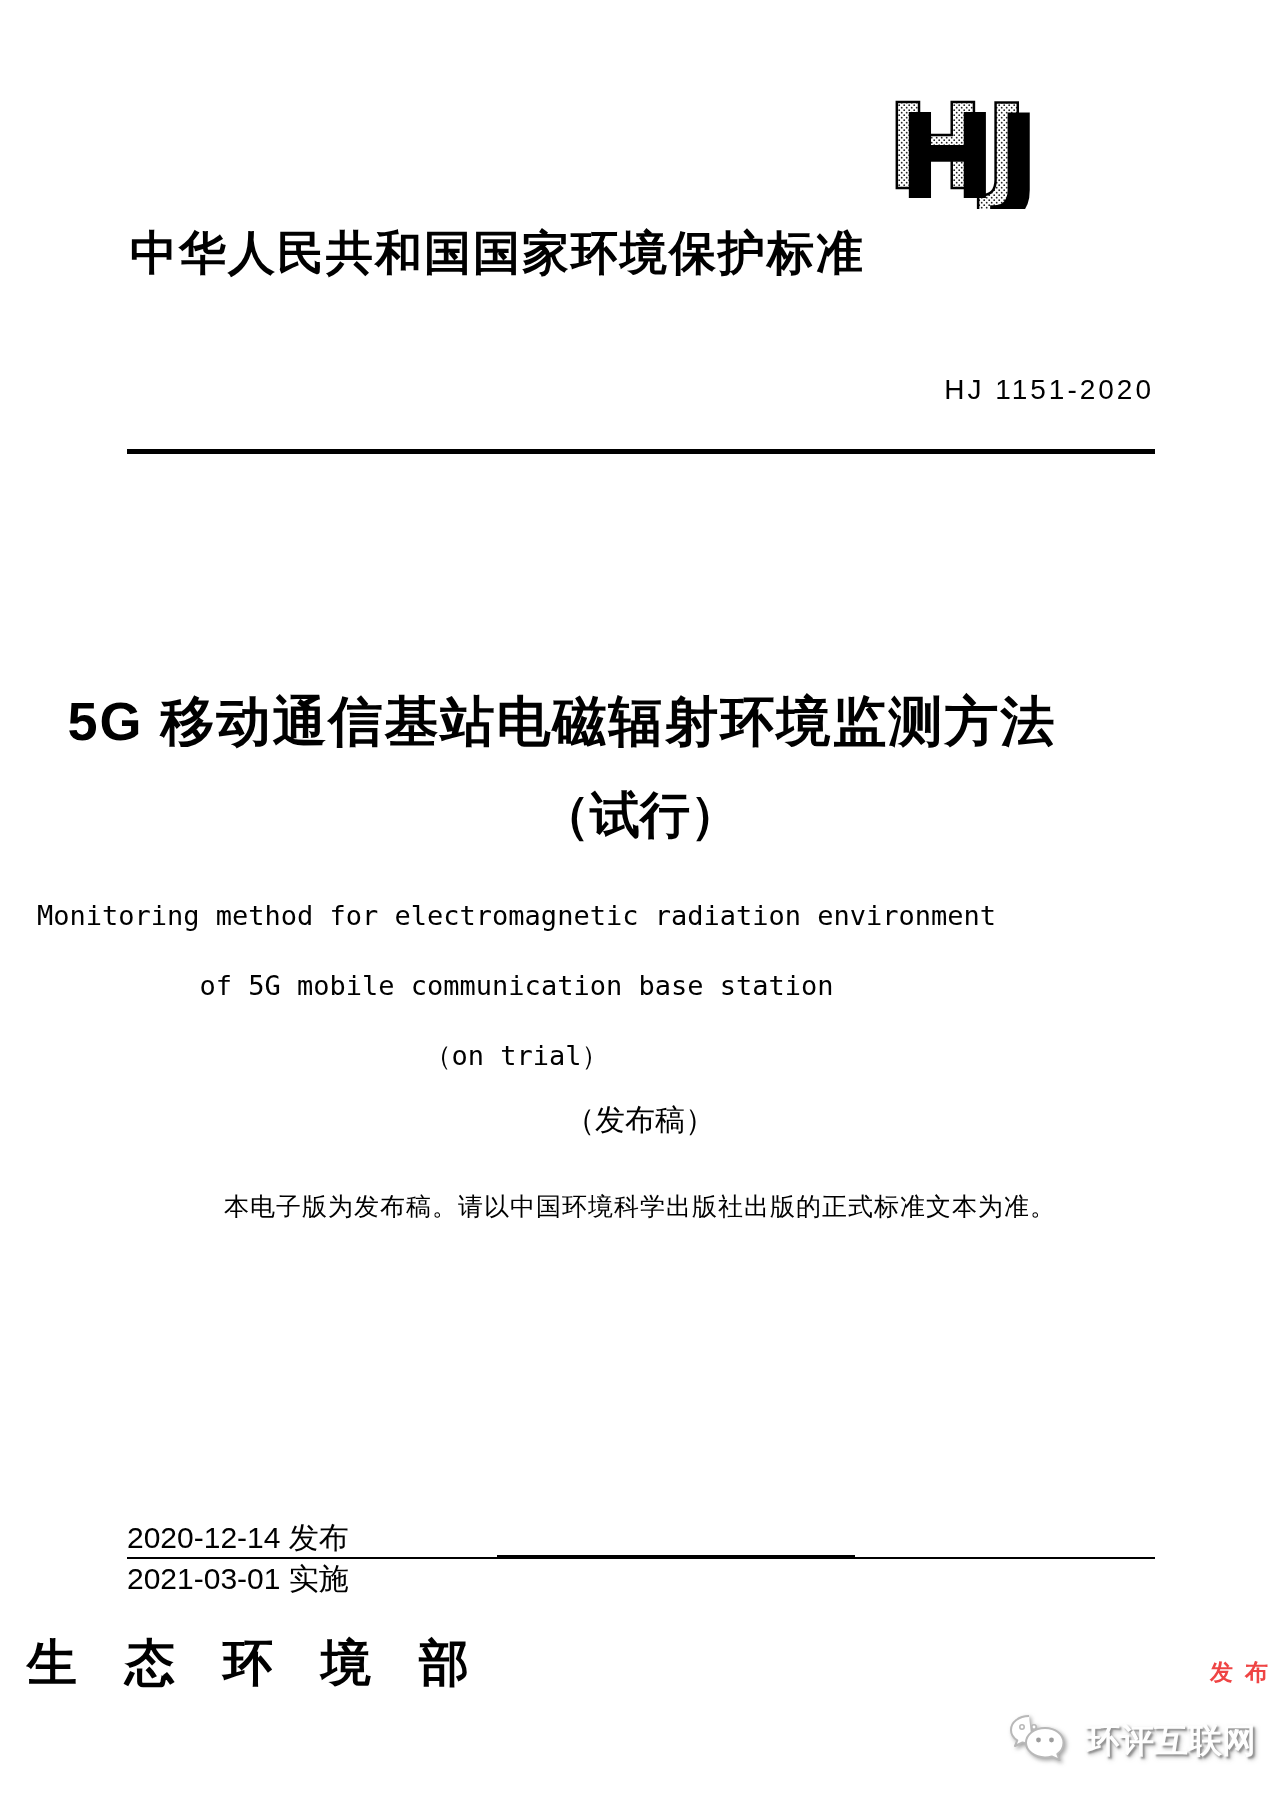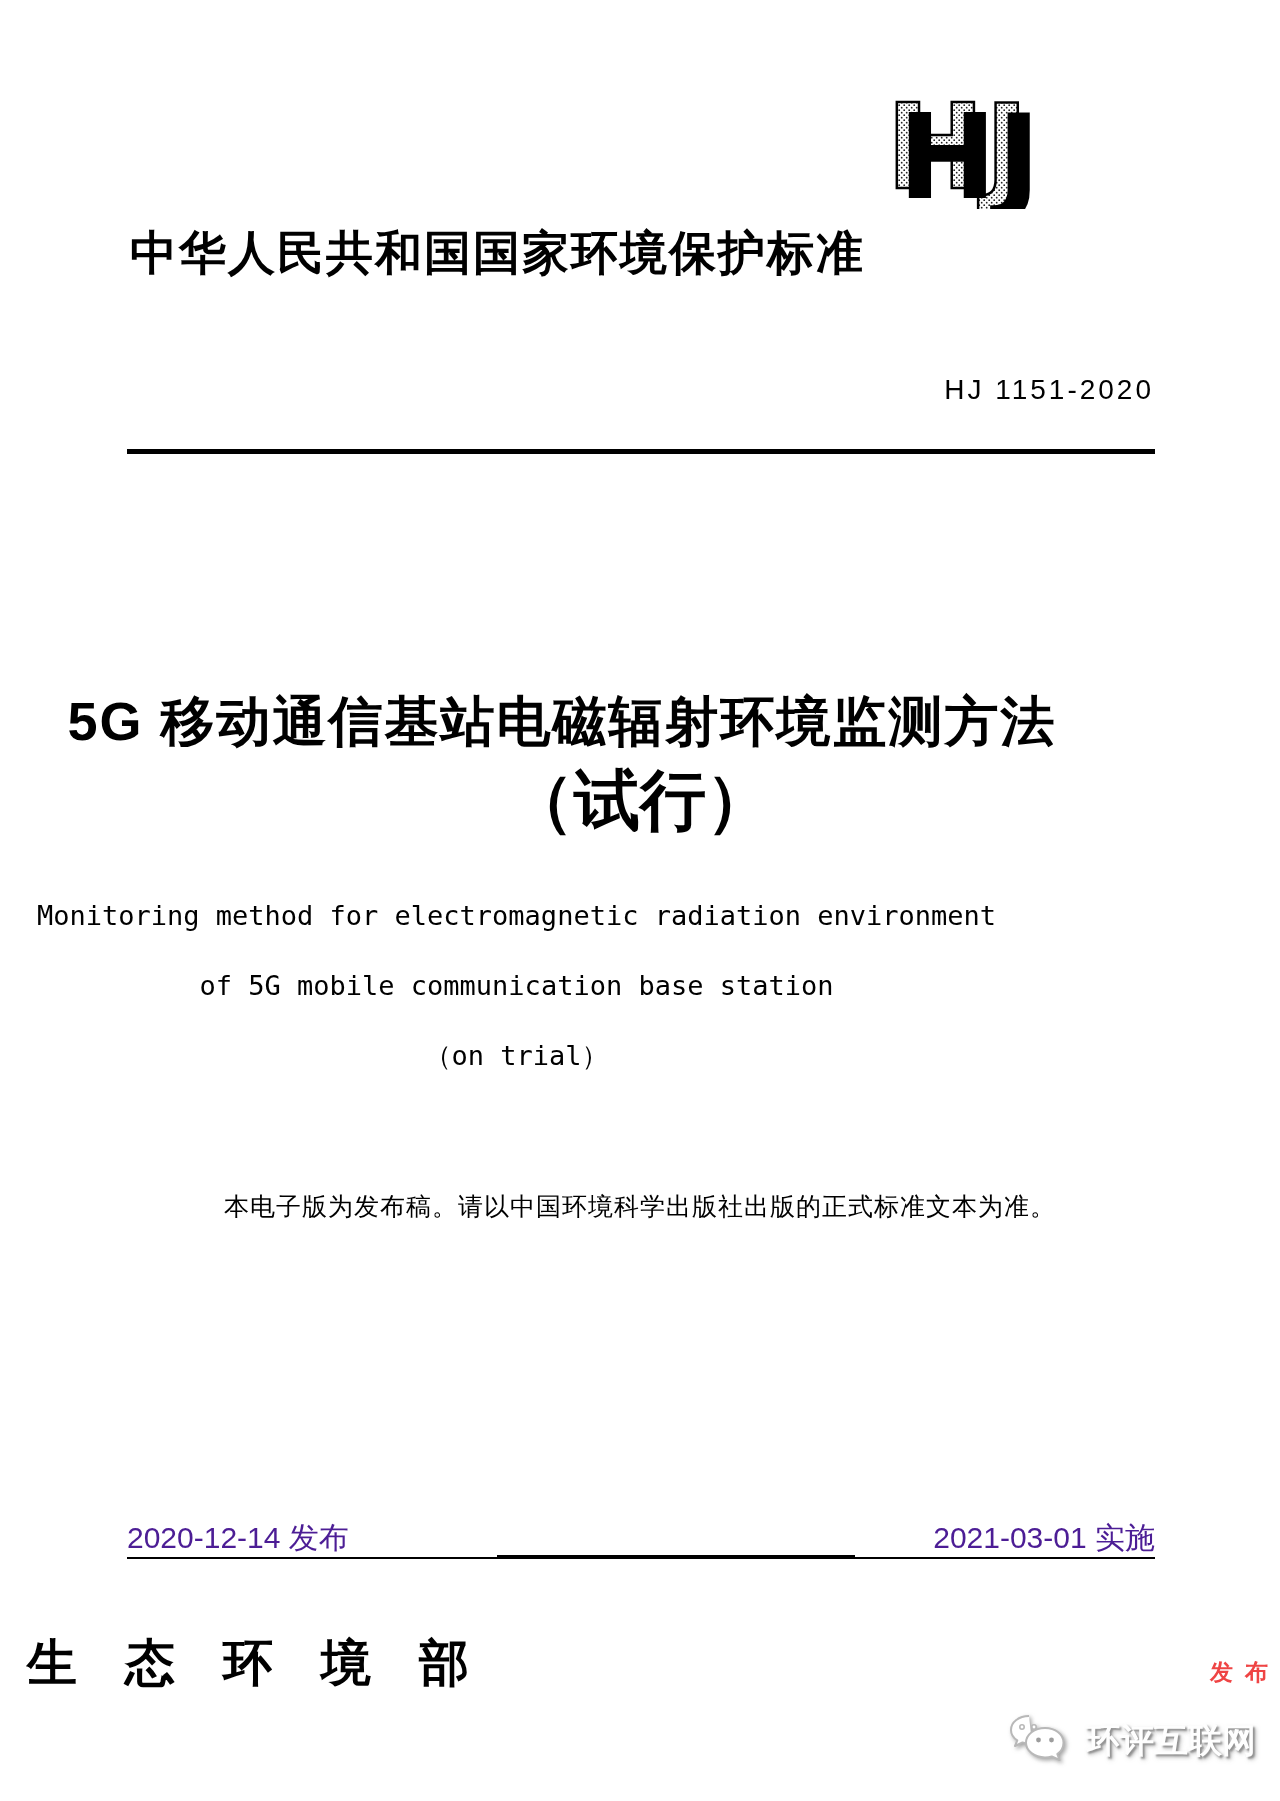"（试行）" .trial-label { font-size: 66px -> 50px; top: 756px -> 782px }
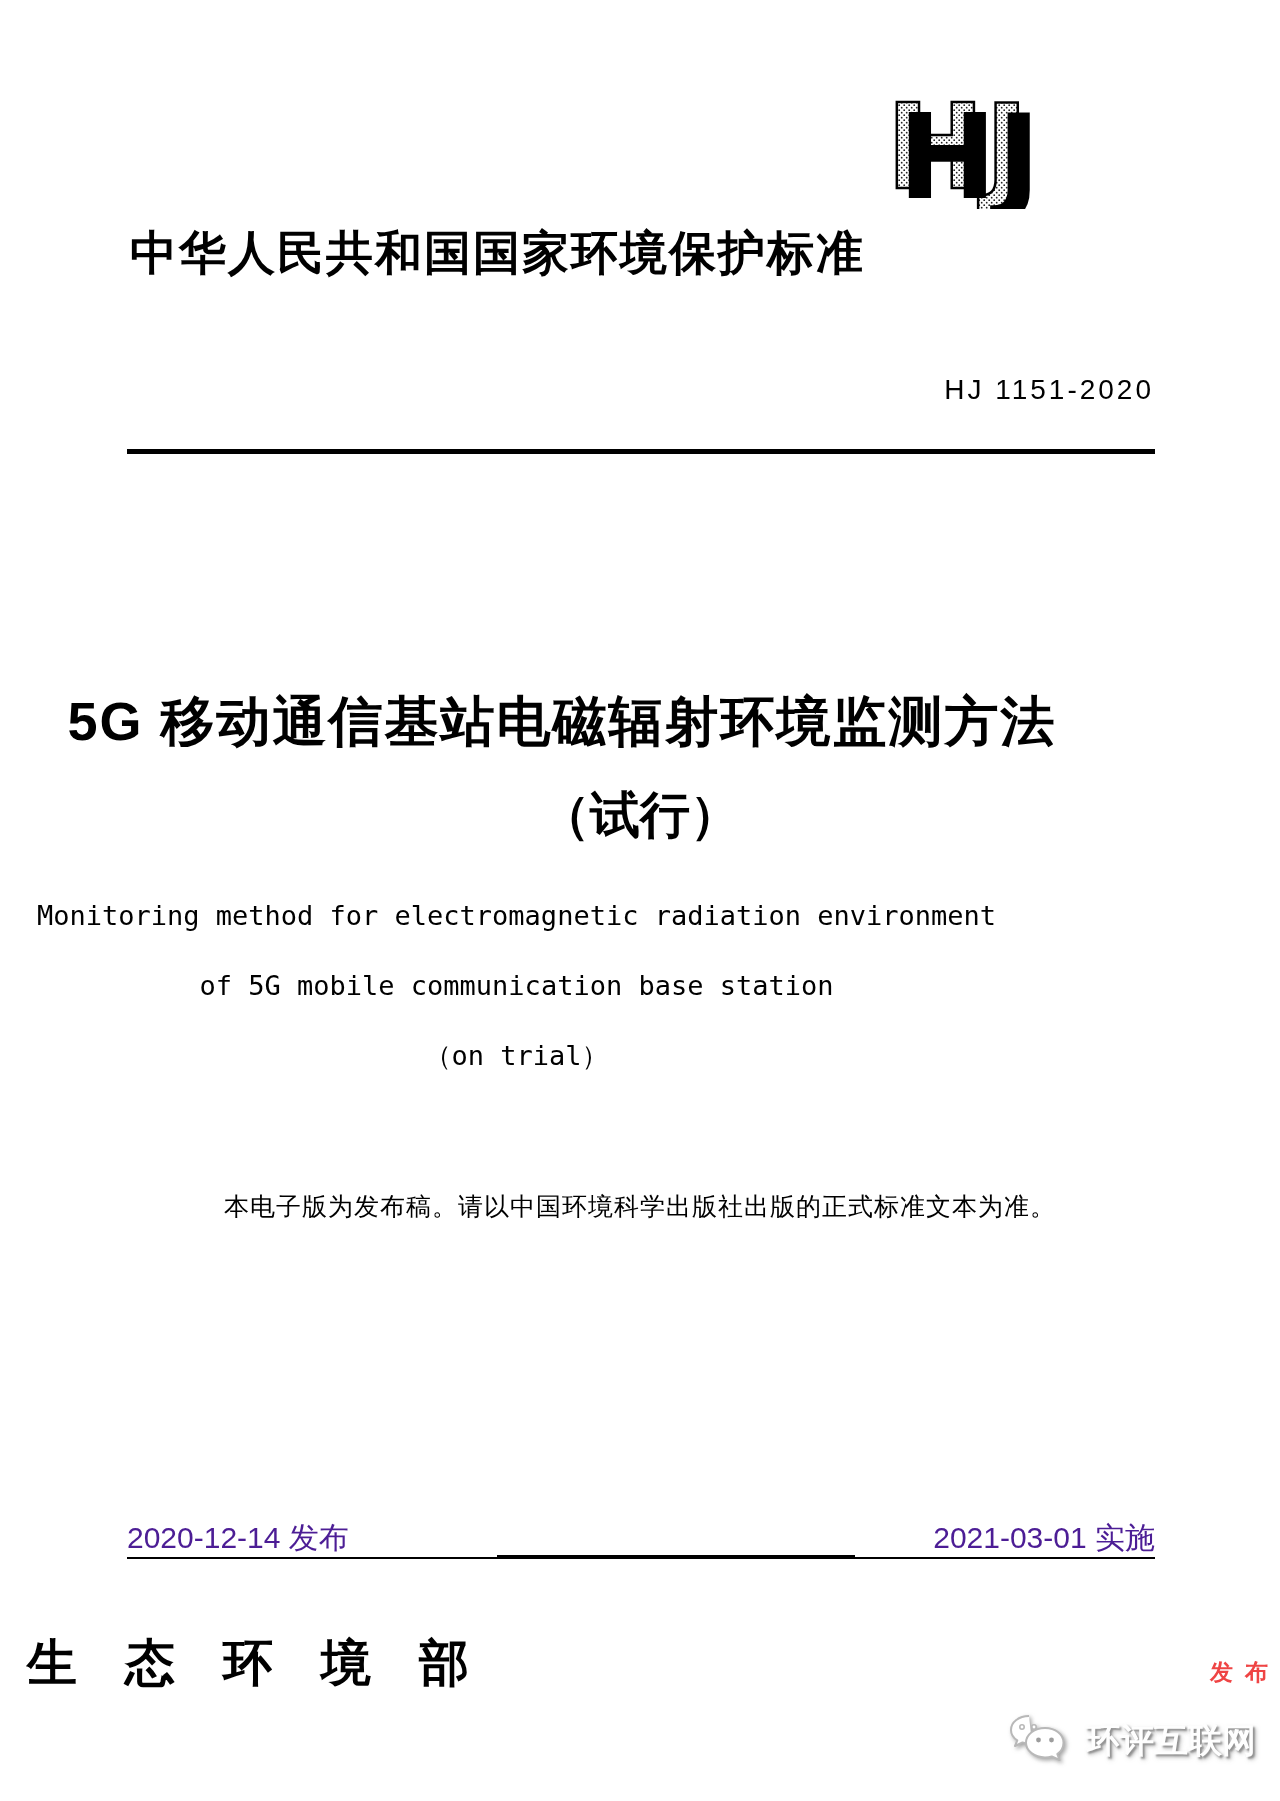"（发布稿）" div.draft-label { html: none -> <div>（发布稿）</div> }
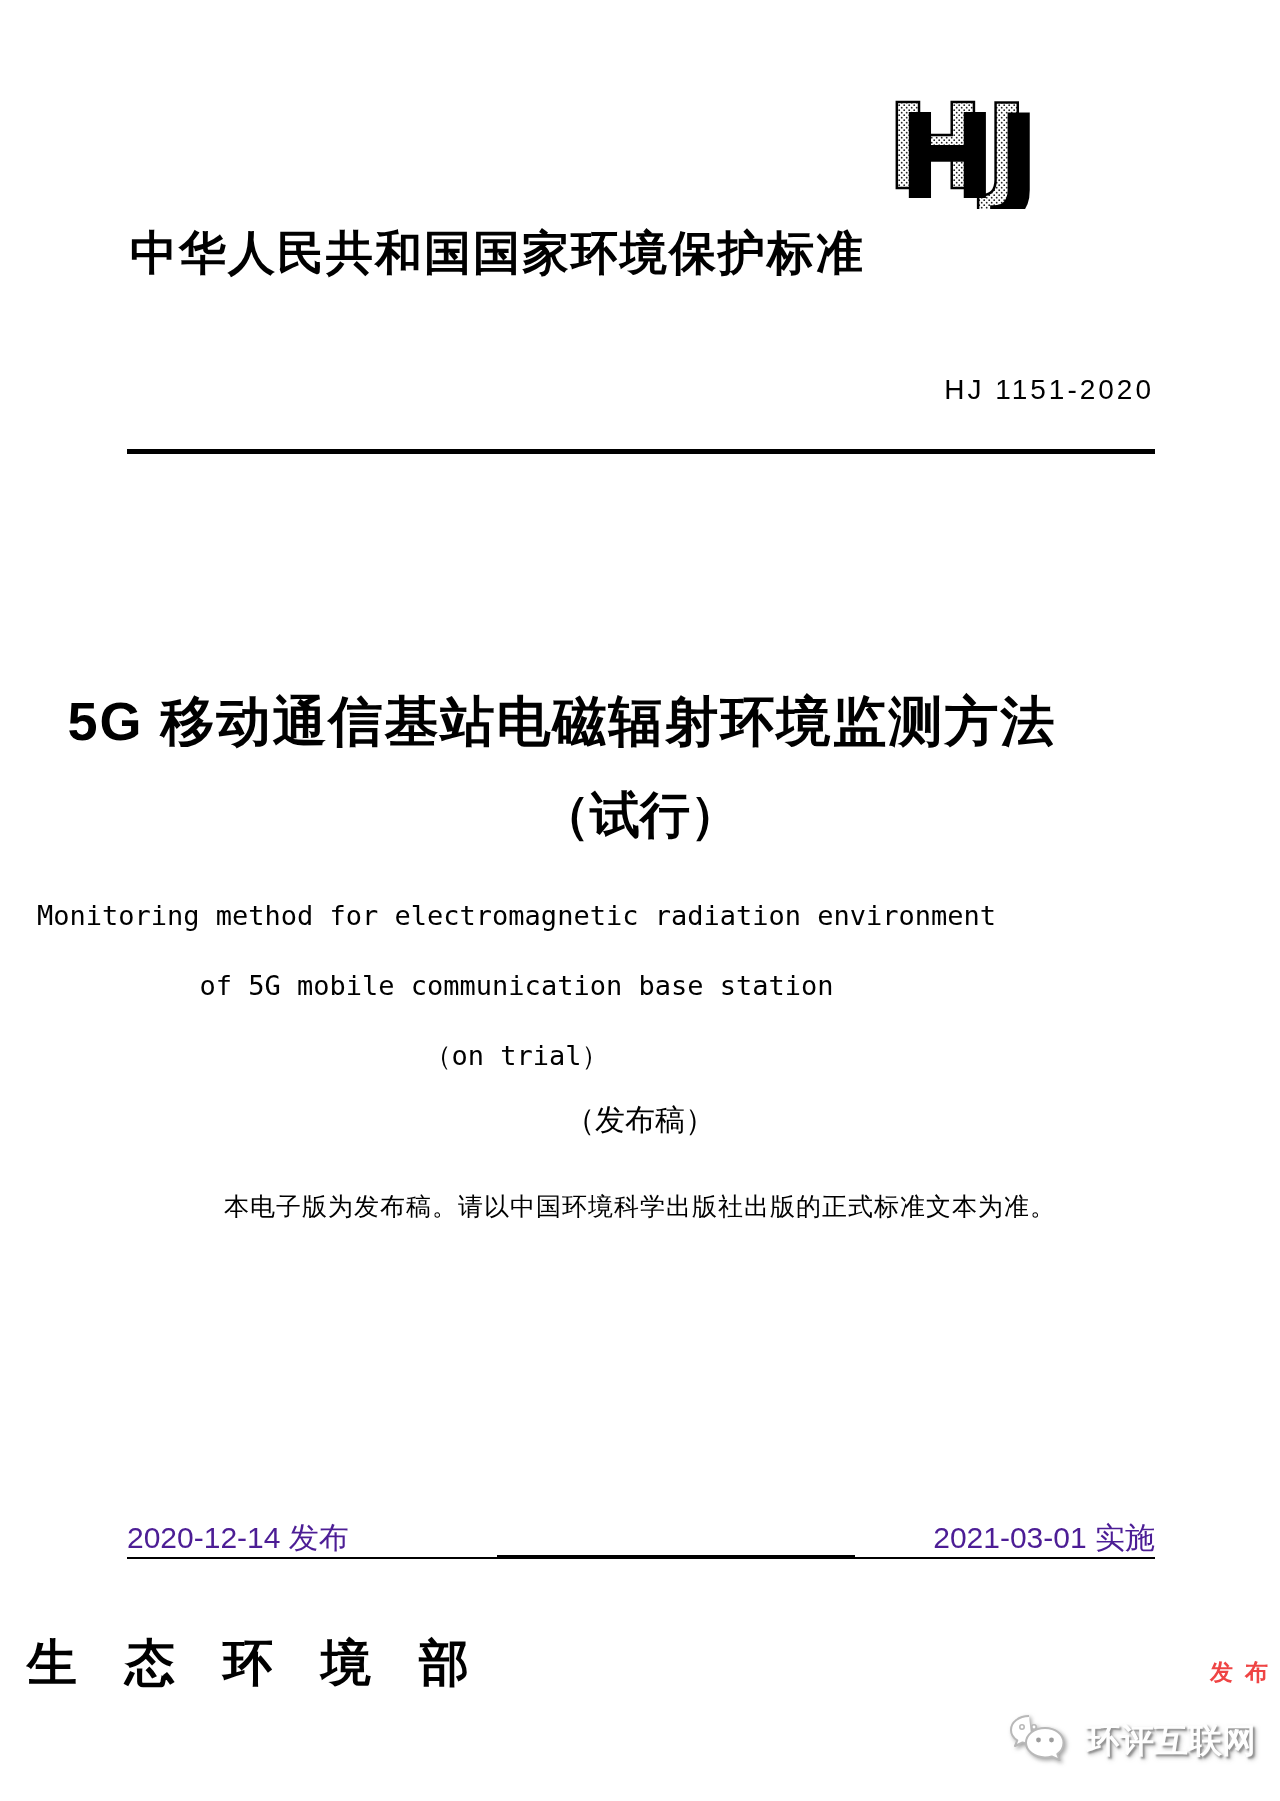"2020-12-14 发布" .dates-row { color: #4c1d95 -> #000000; flex-direction: none -> column }
